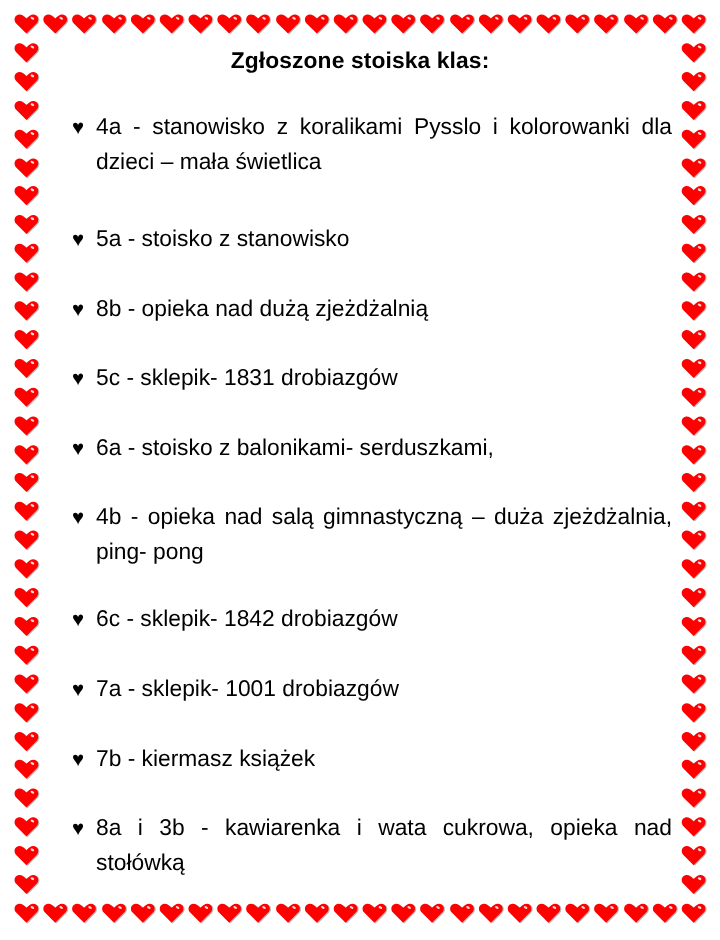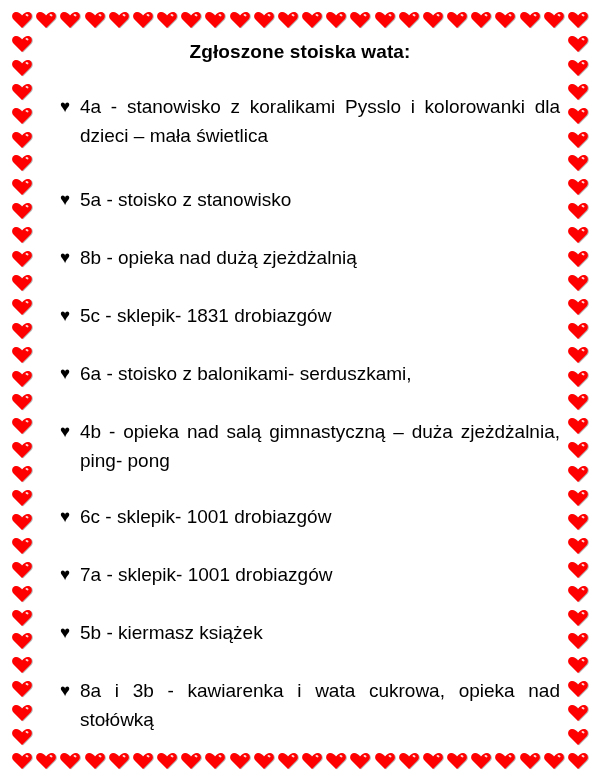"Zgłoszone stoiska wata:" div.title { text: wata -> klas }
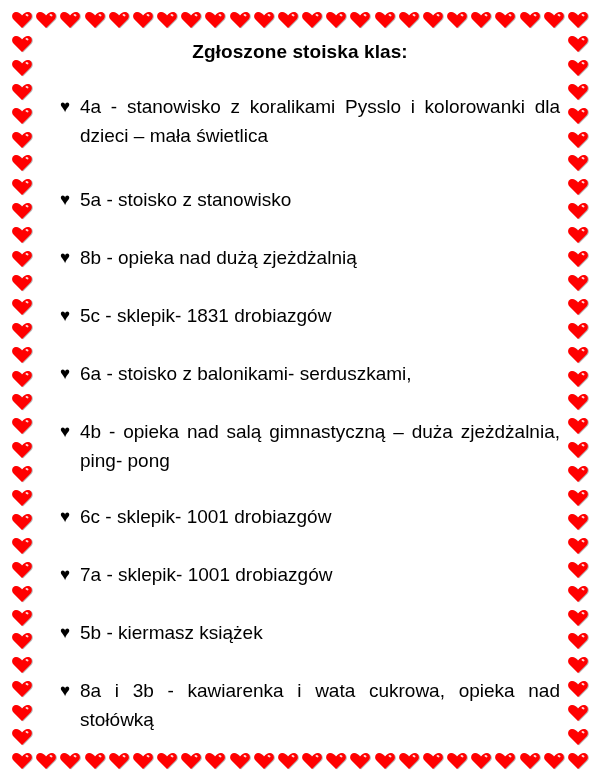"6c - sklepik- 1001 drobiazgów" span.text { text: 1001 -> 1842 }
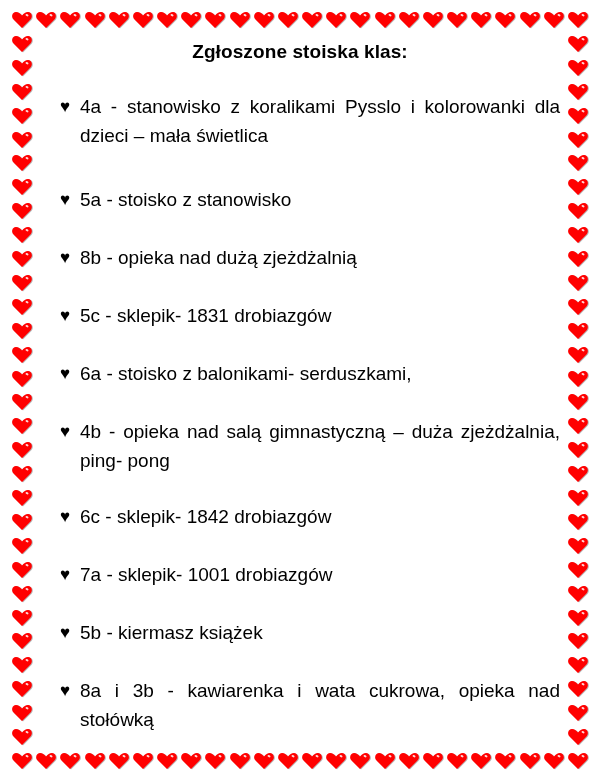"5b - kiermasz książek" span.text { text: 5b -> 7b }
